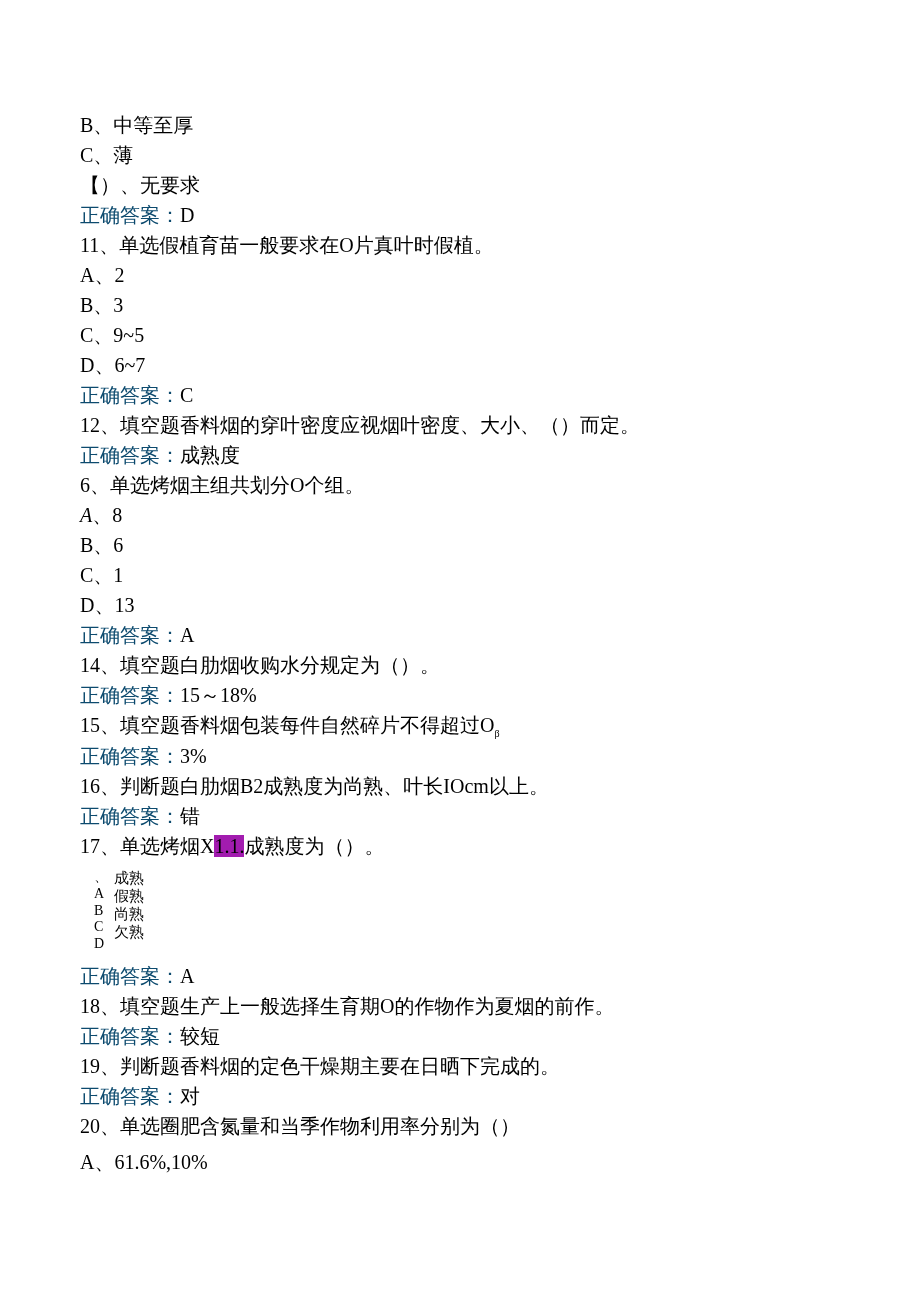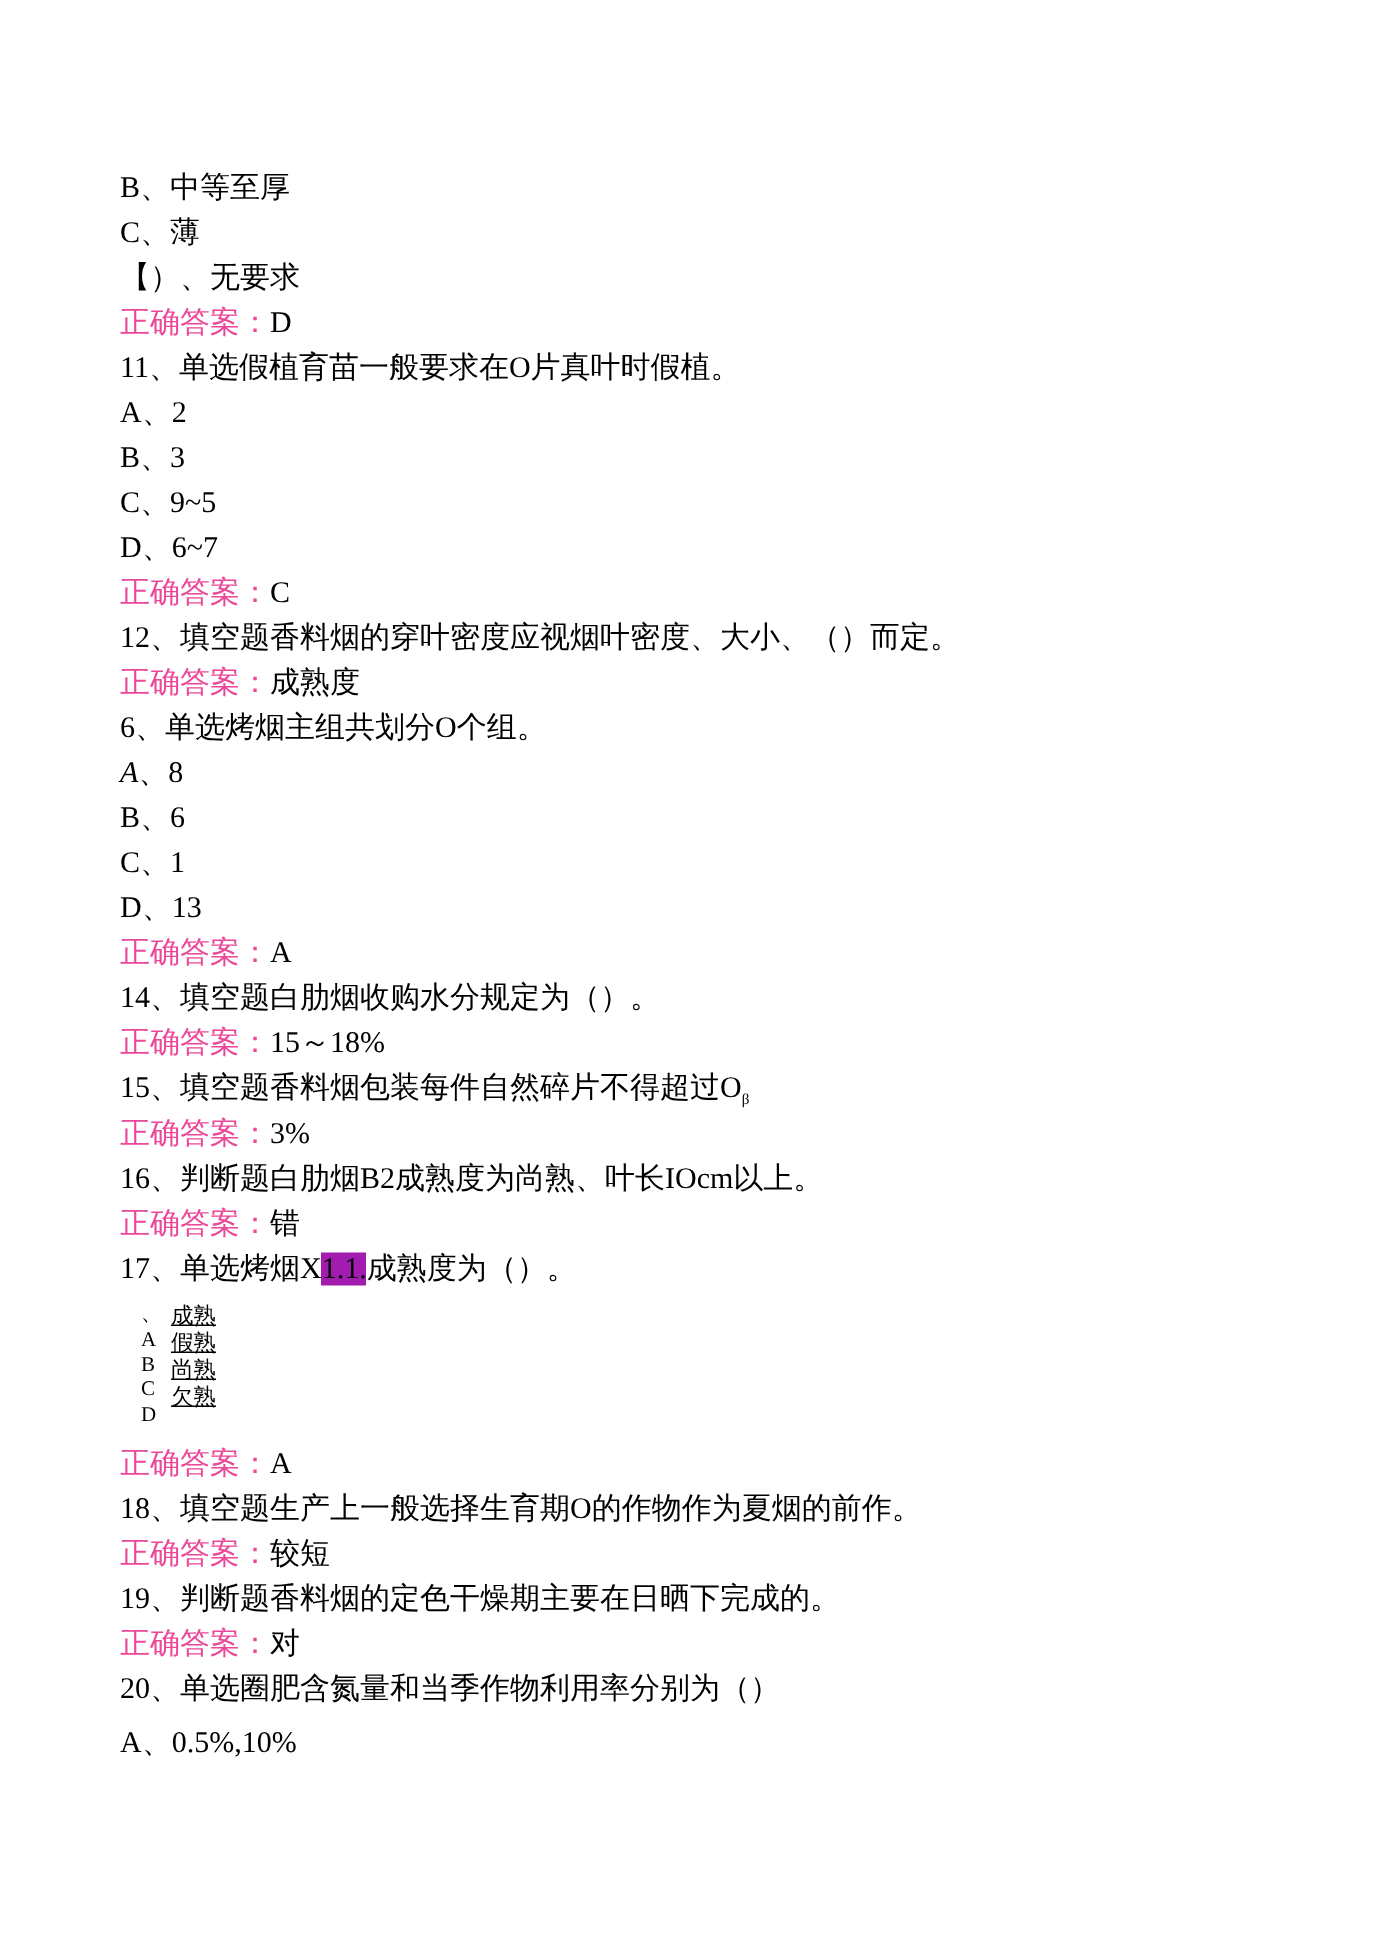"正确答案：" .answer-label { color: #ec4899 -> #0c4a6e }
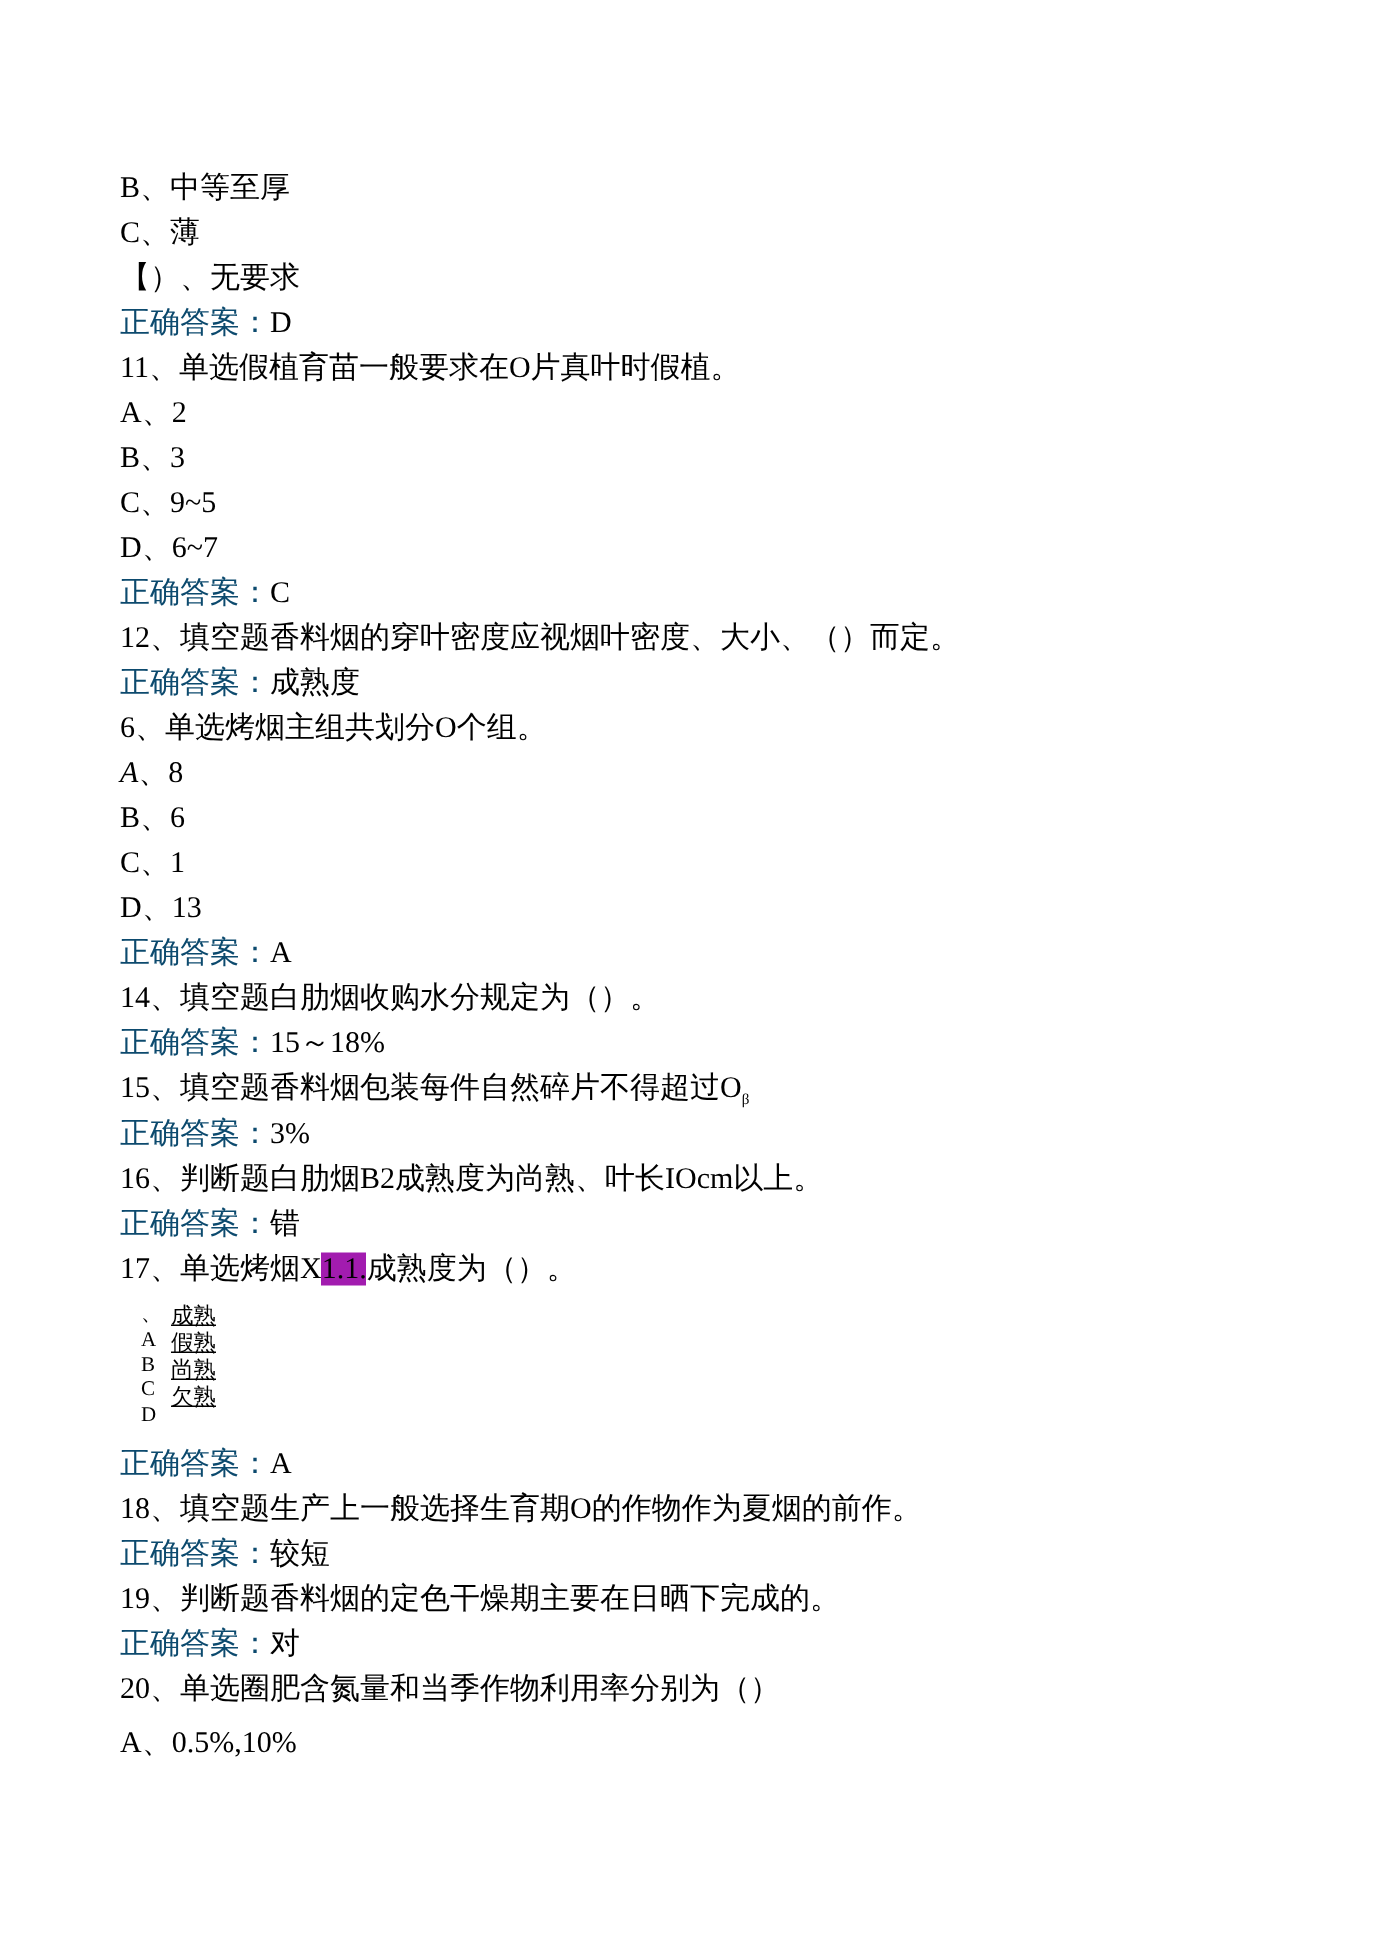"成熟" .option-values { text-decoration: underline -> none }
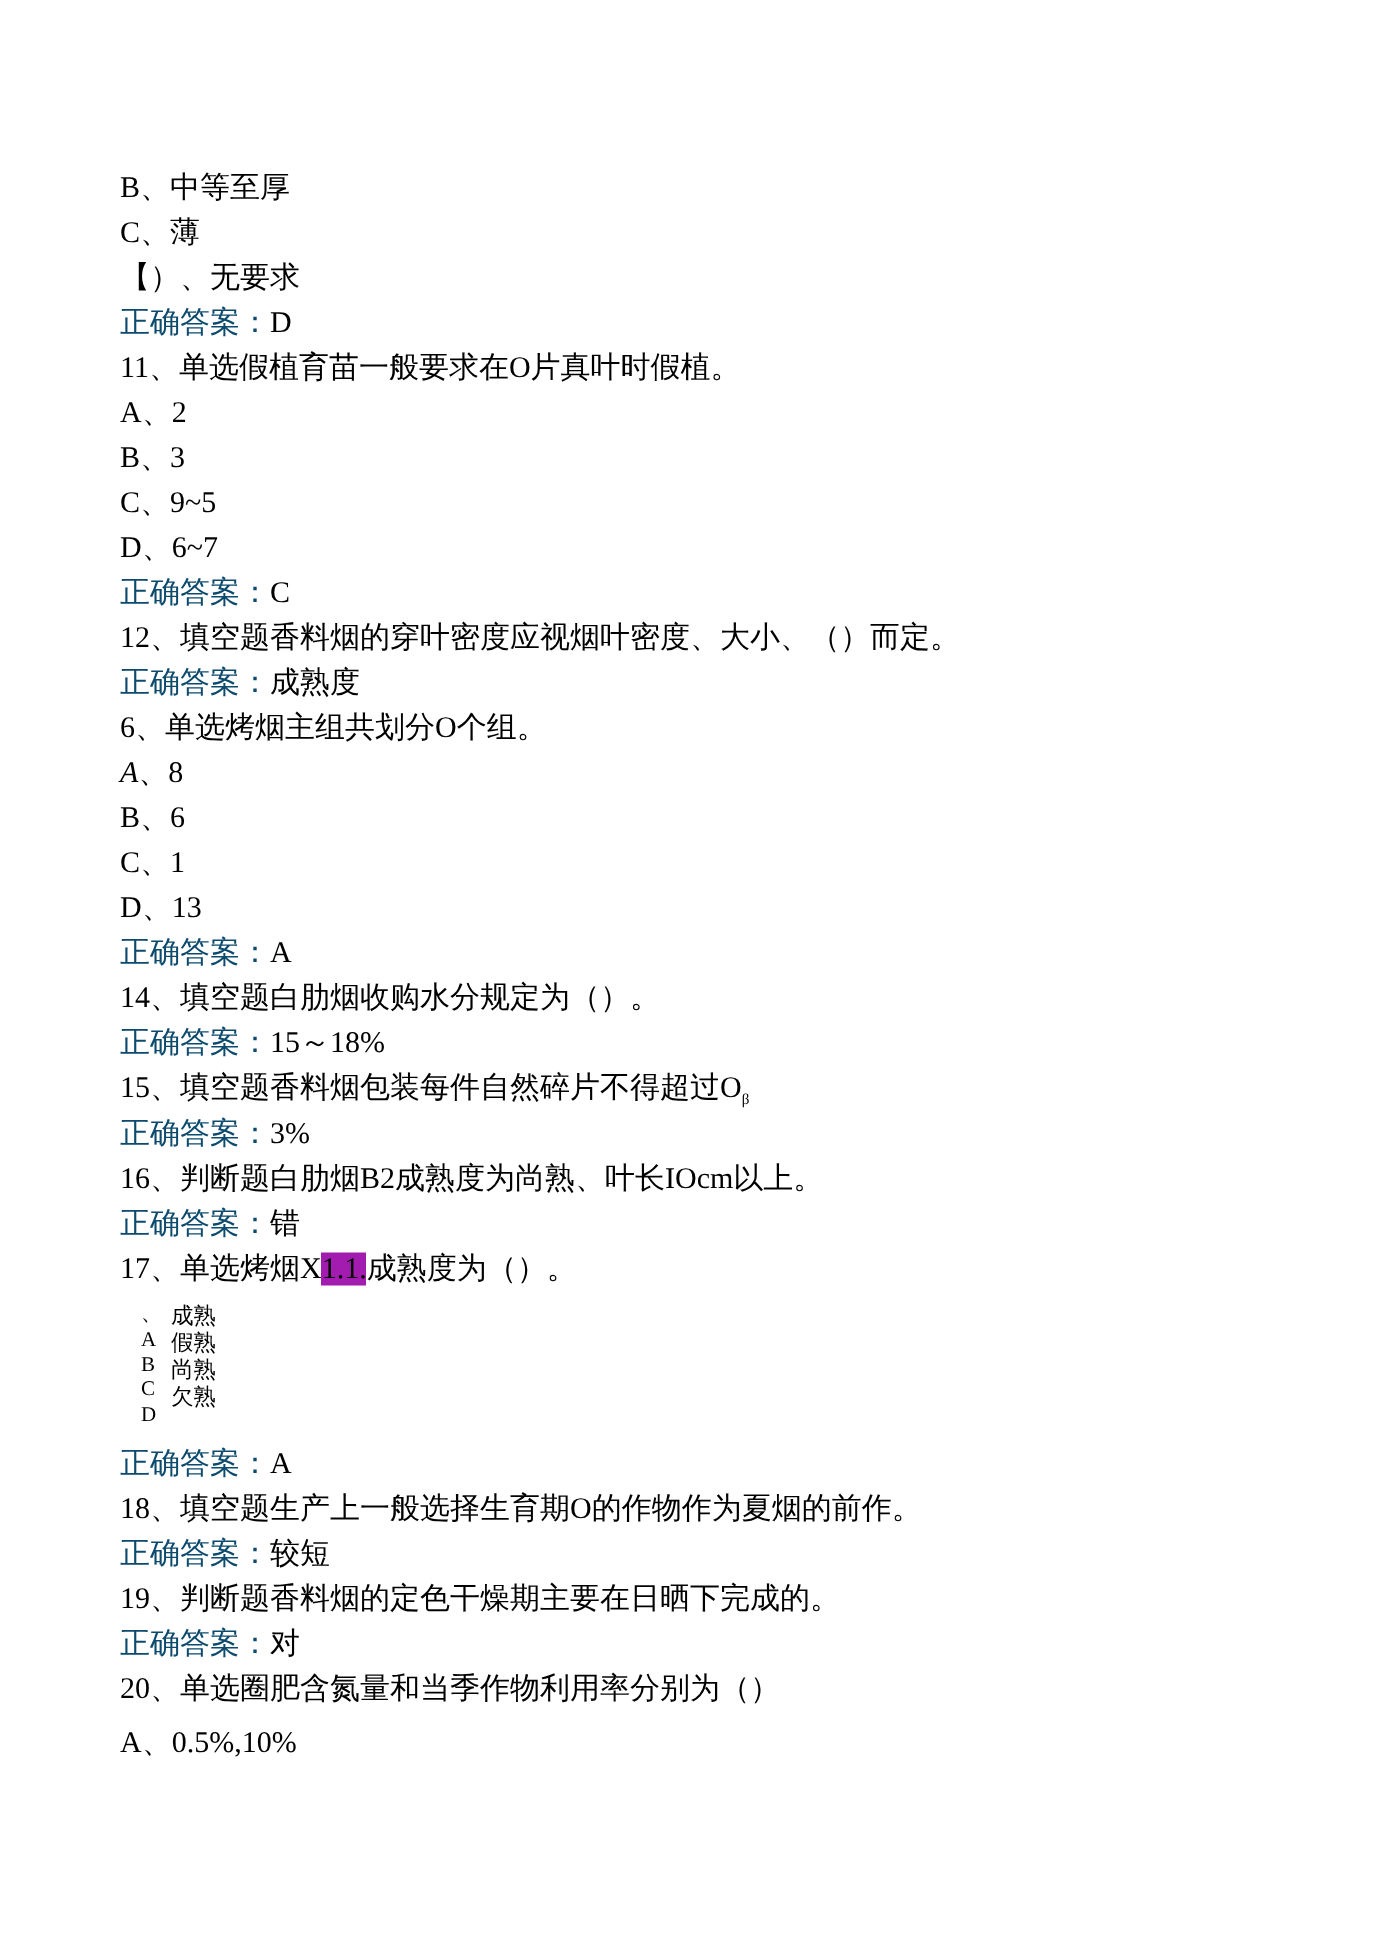"A、0.5%,10%" div.line { text: 0.5%,10% -> 61.6%,10% }
